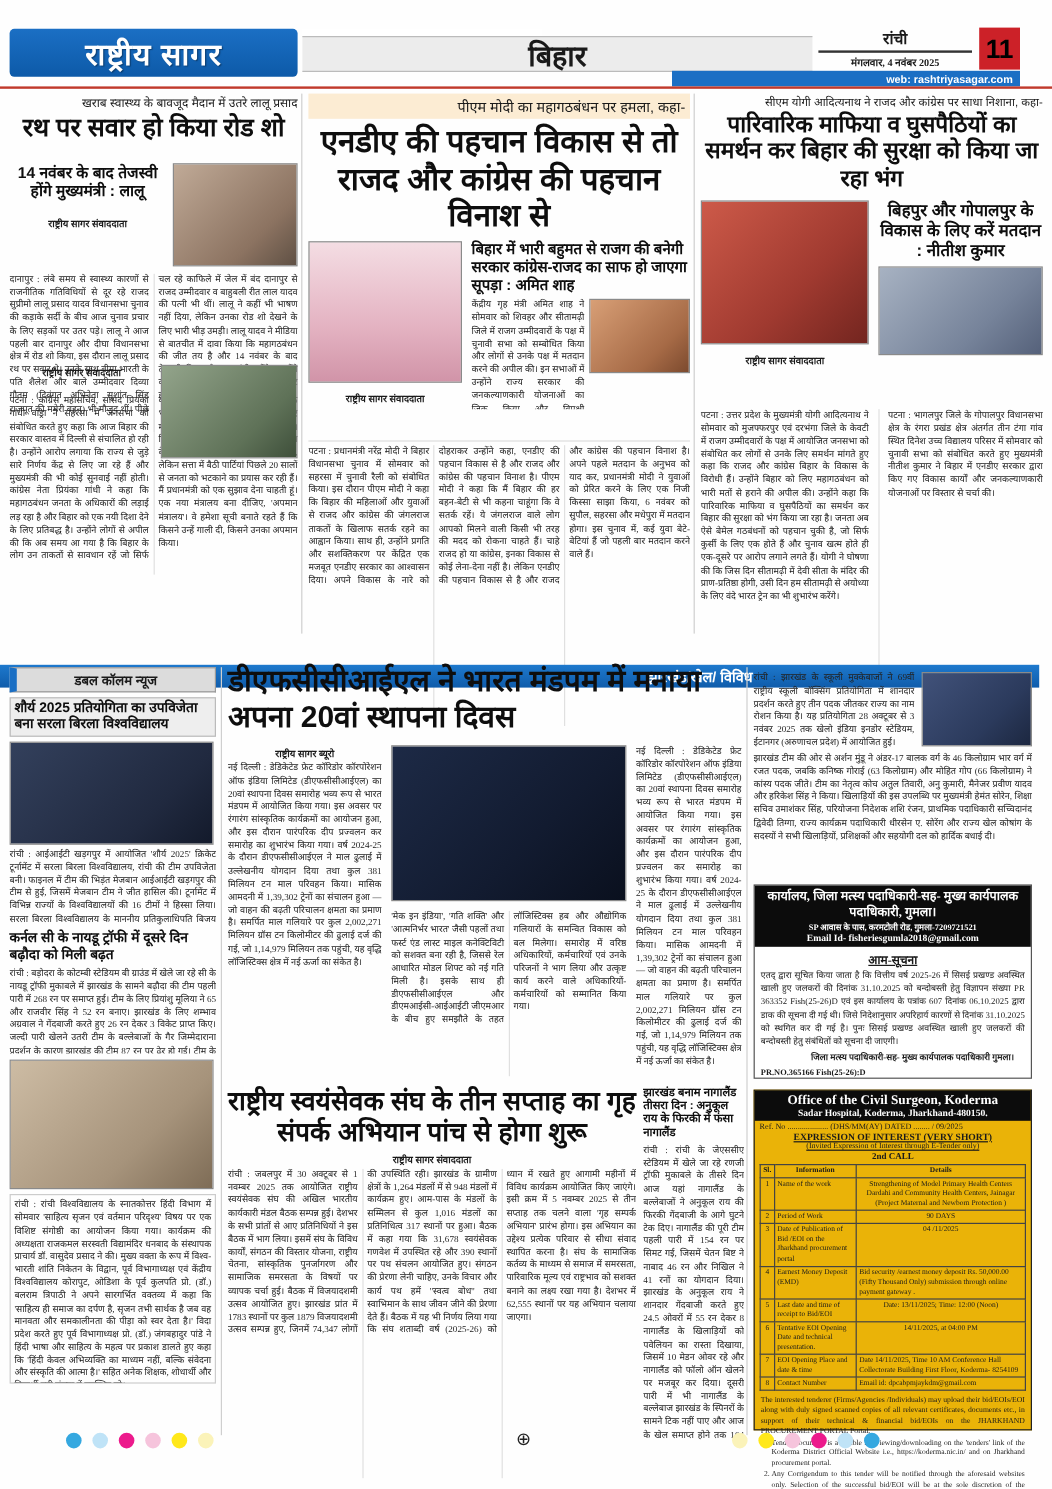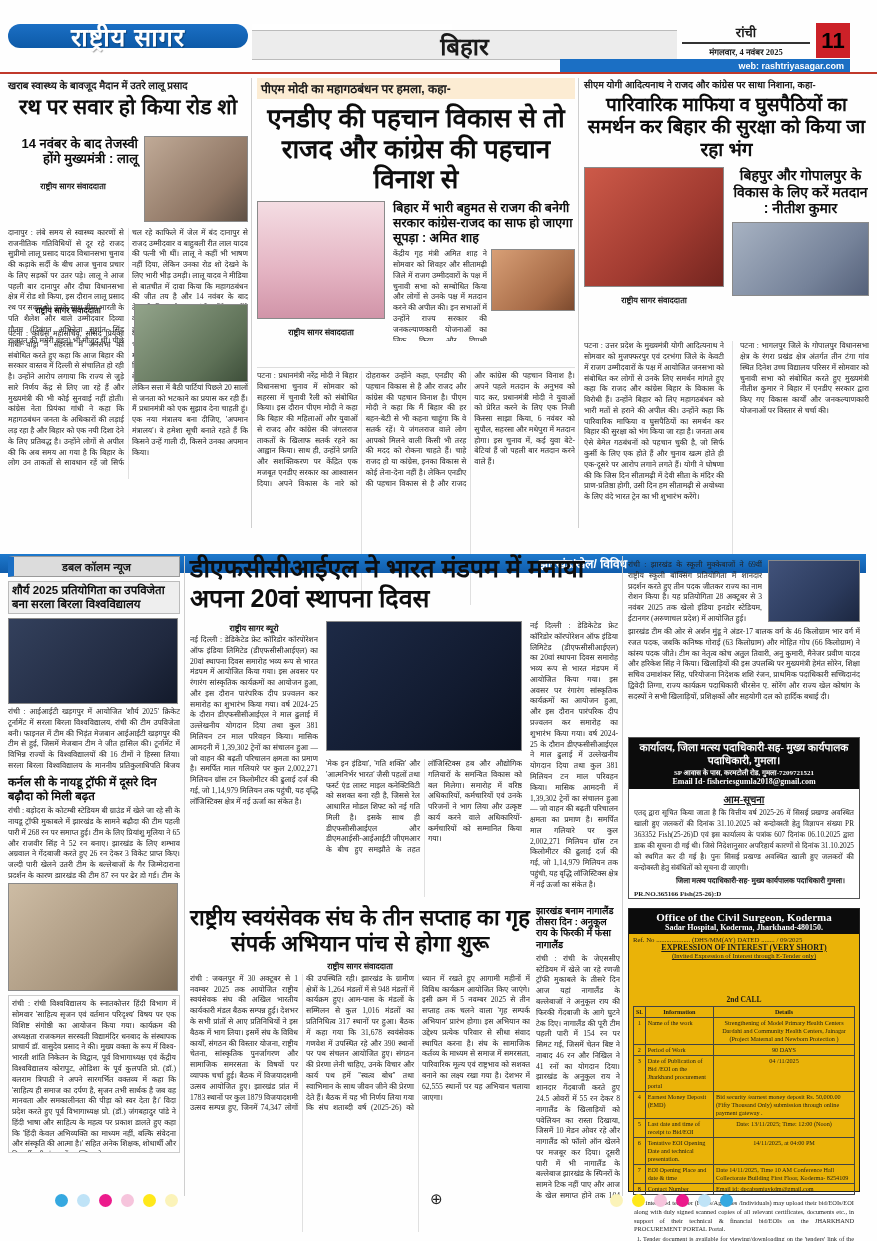"राष्ट्रीय सागर" .masthead-box { border-radius: 14px -> 4px; height: 24px -> 40px }
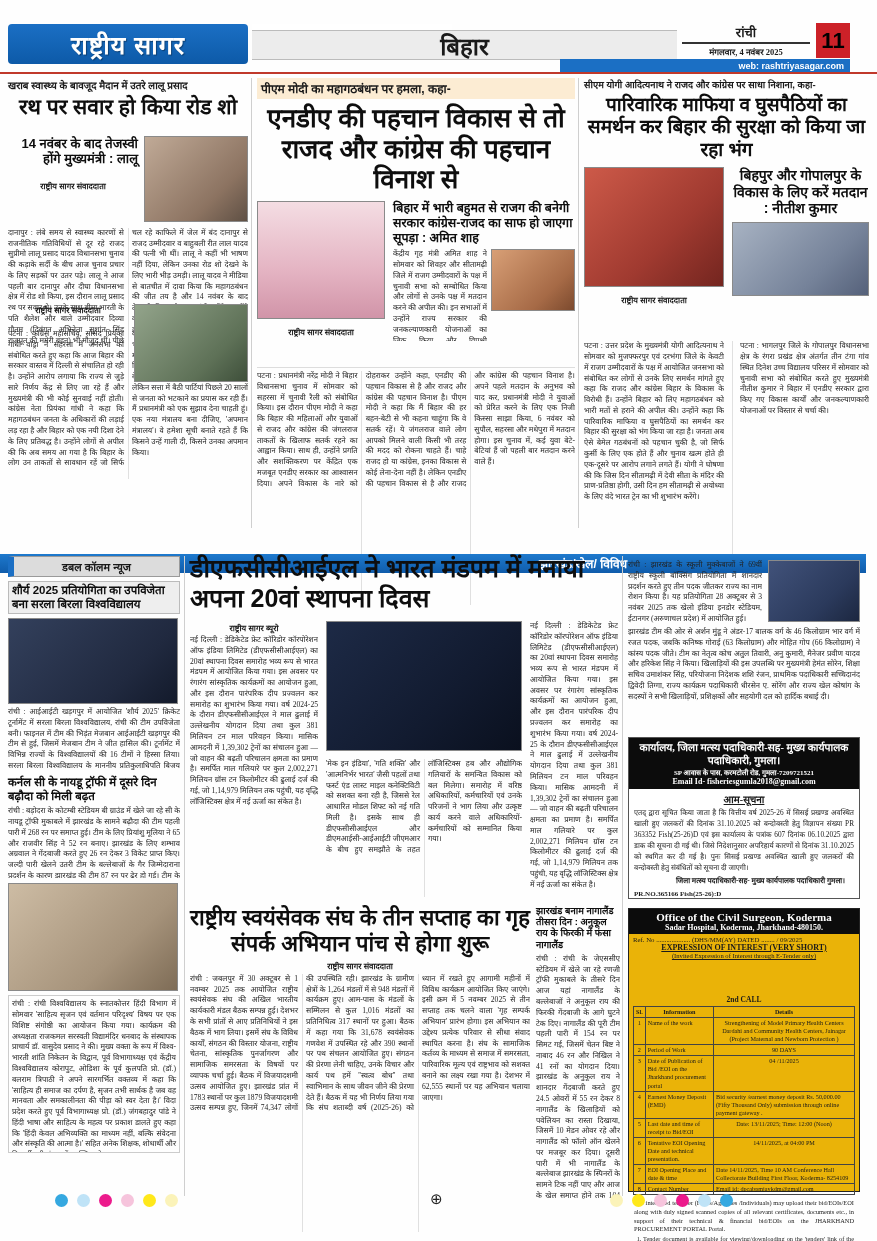"खराब स्वास्थ्य के बावजूद मैदान" .kicker { font-weight: 700 -> 400; text-align: left -> right }
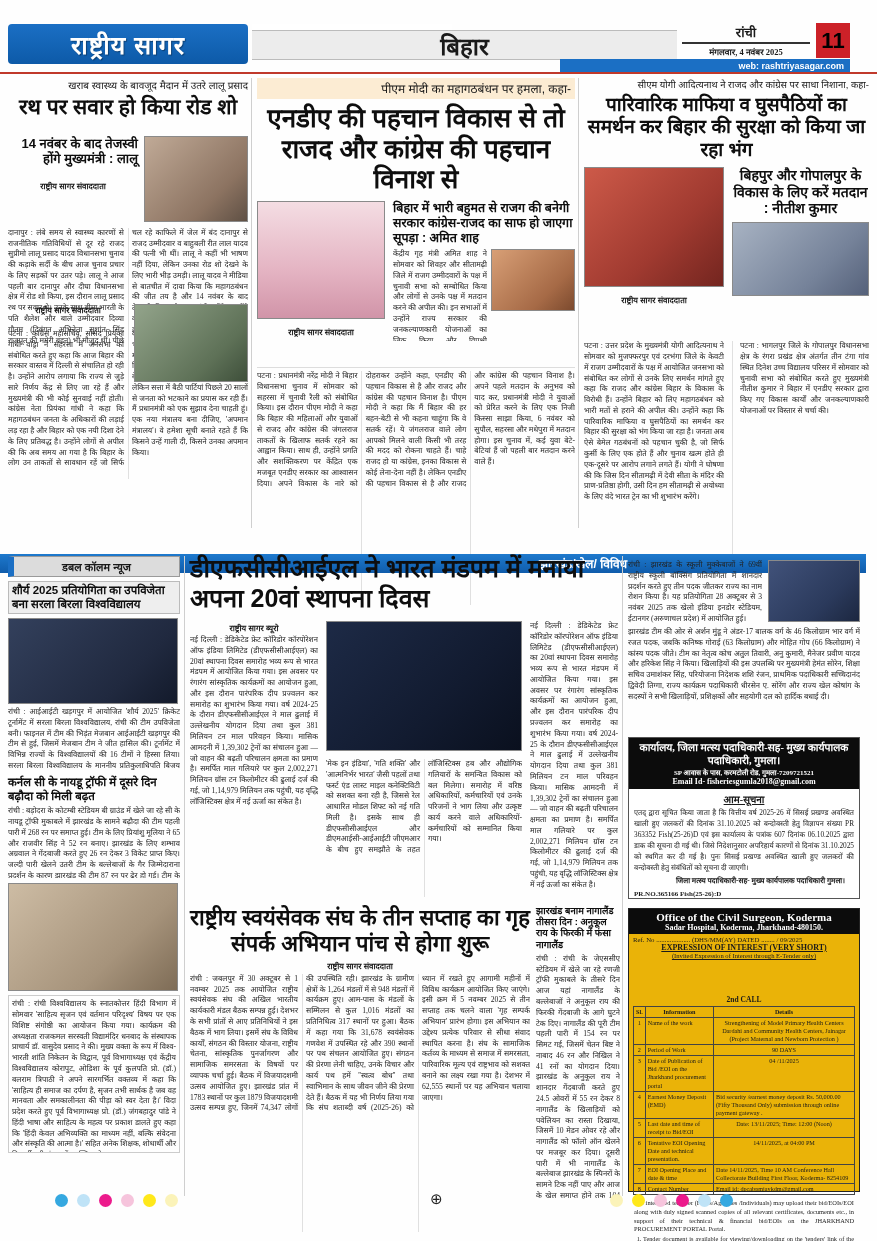"14 नवंबर के बाद तेजस्वी" div.headline { text-align: right -> center }
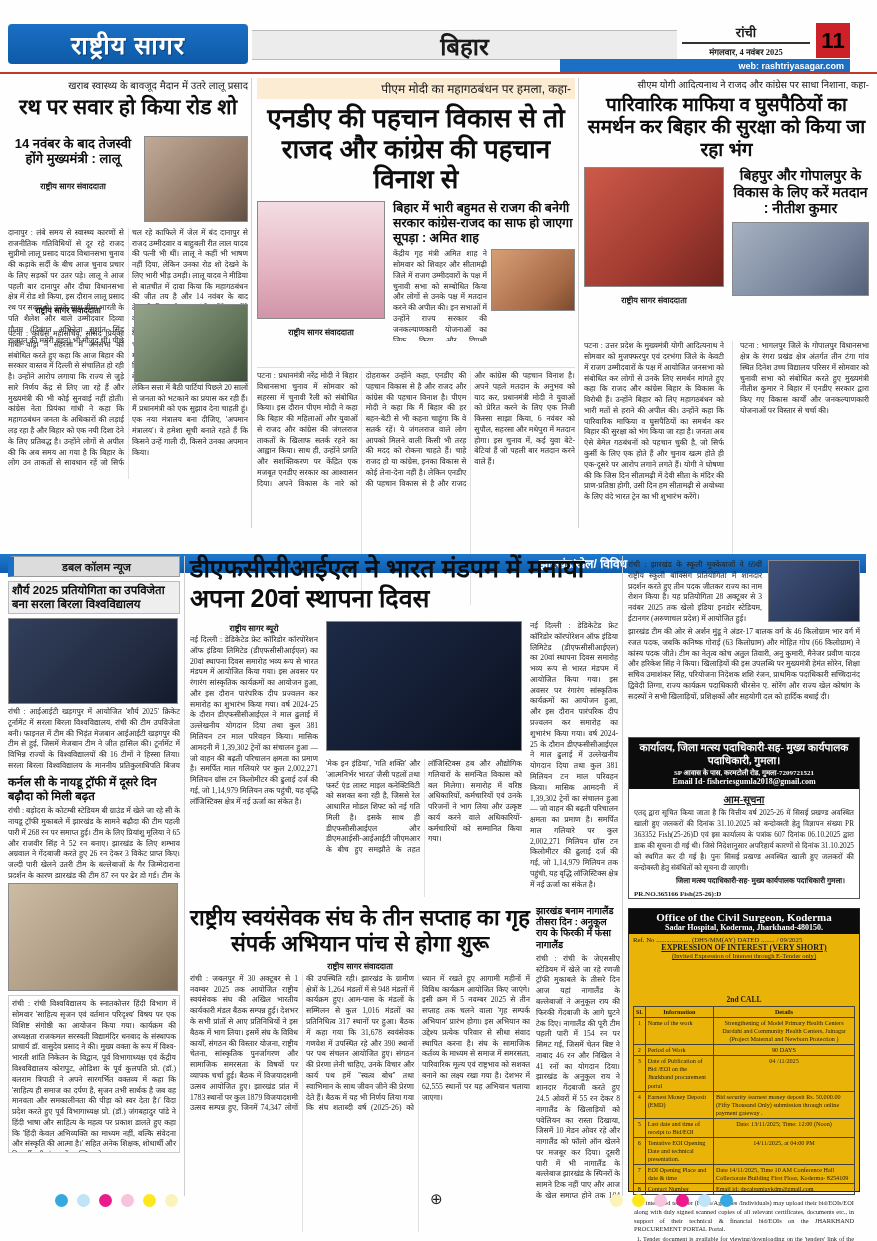"2nd CALL" .koderma-call { margin-top: 36px -> none }
